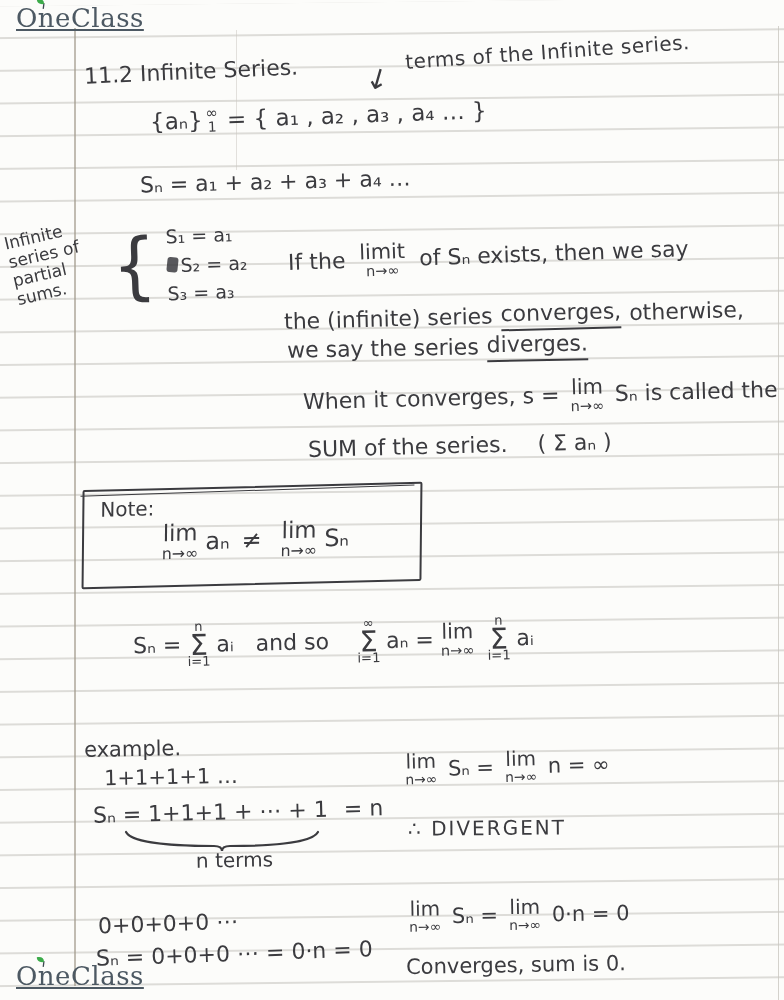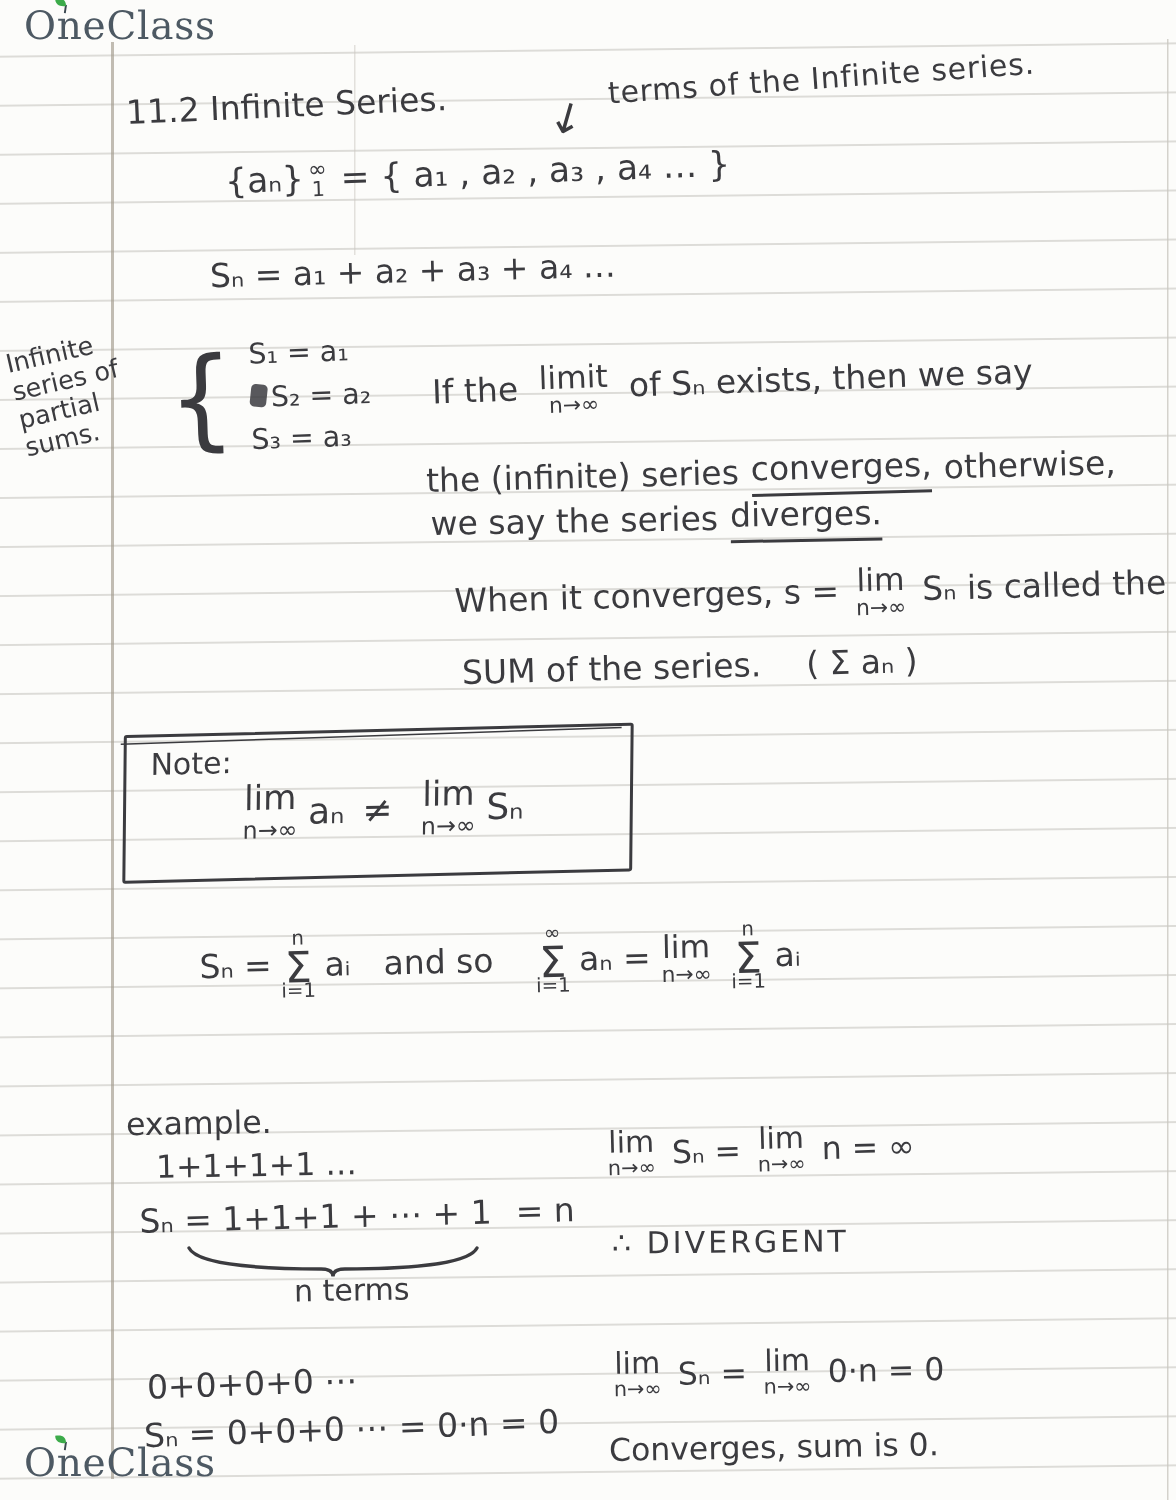"OneClass" .logo { text-decoration: none -> underline }
